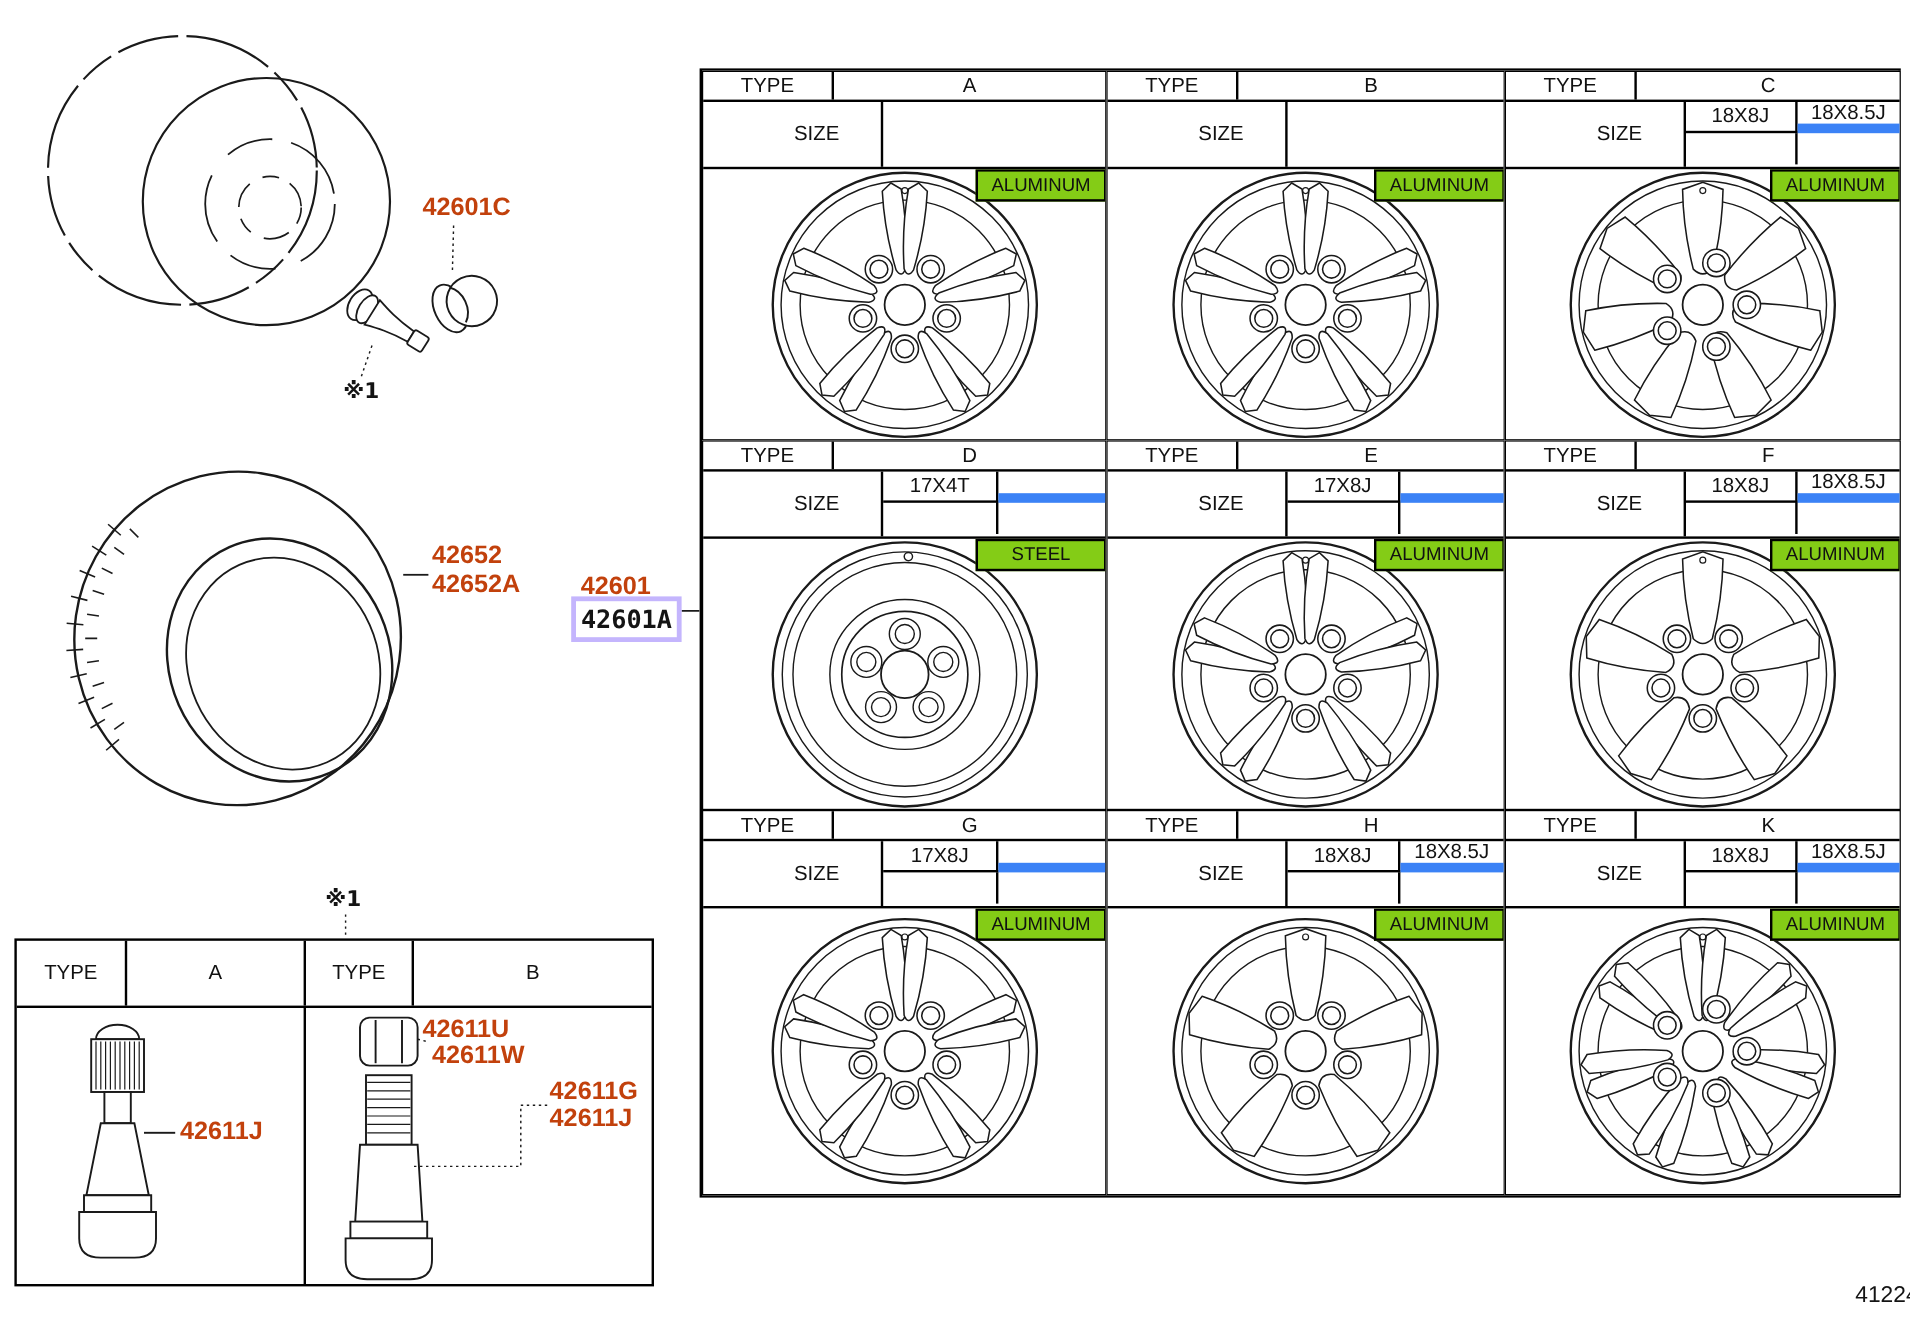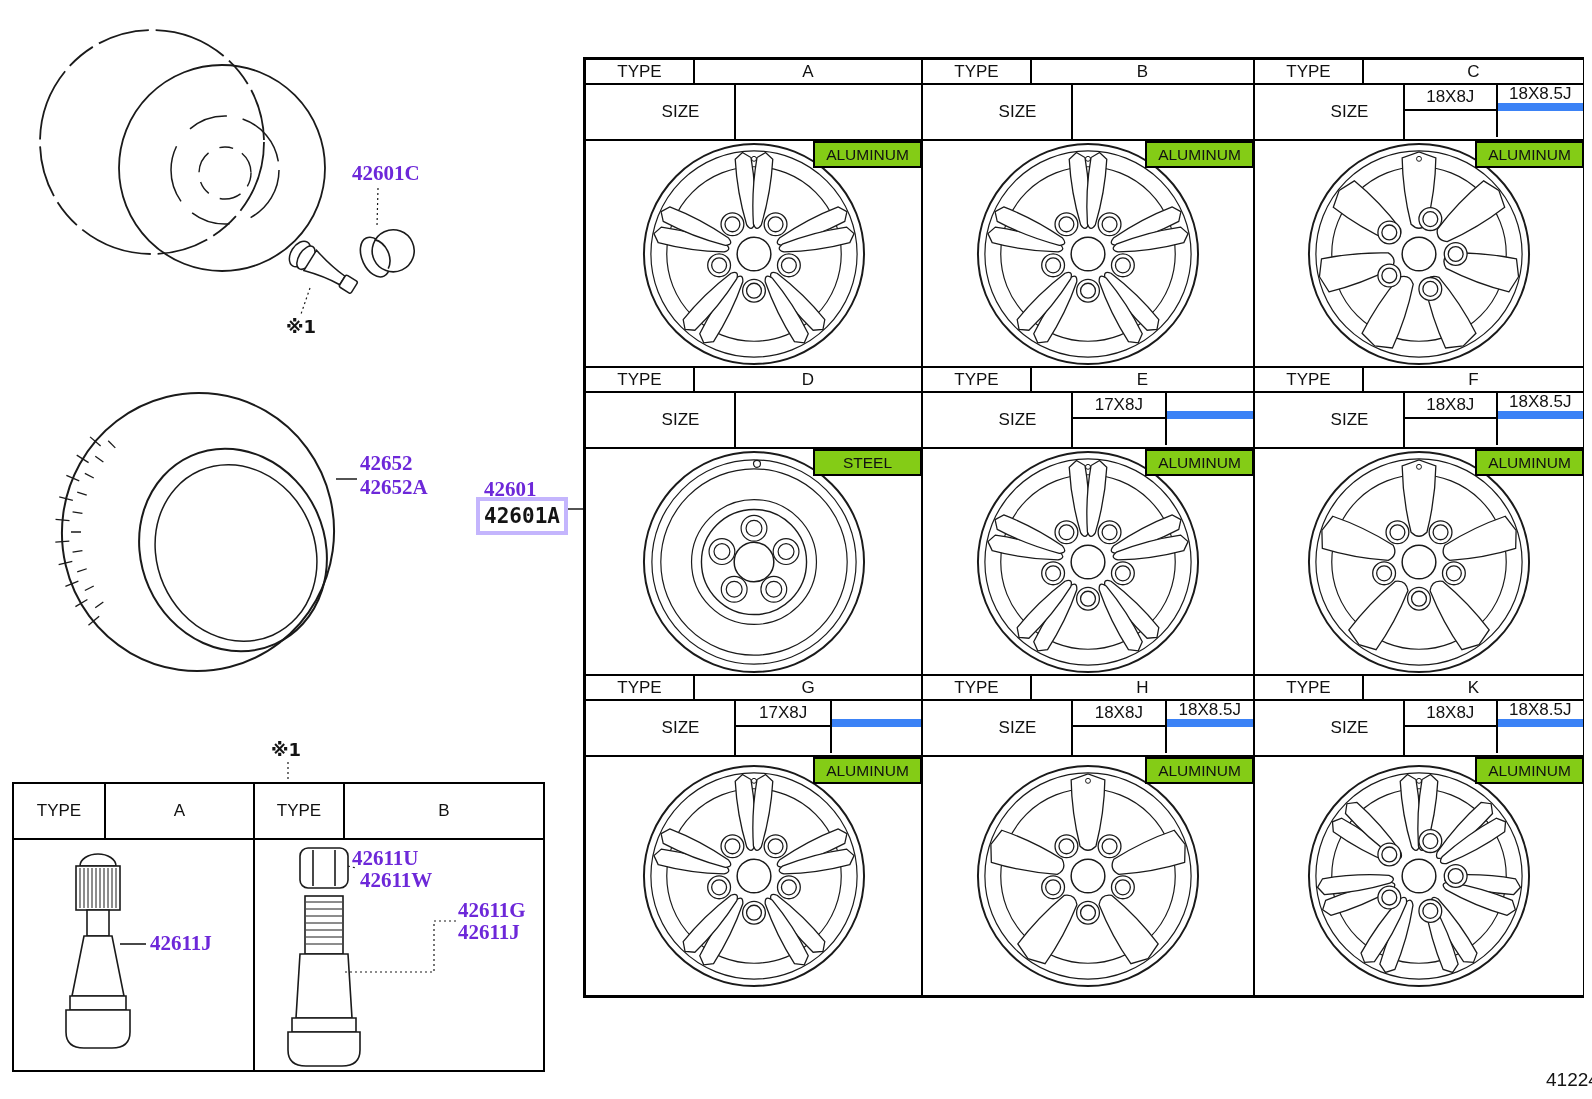"42601C" .pnum { color: #6d28d9 -> #c2410c; font-family: Liberation Serif, serif -> Liberation Sans, sans-serif }
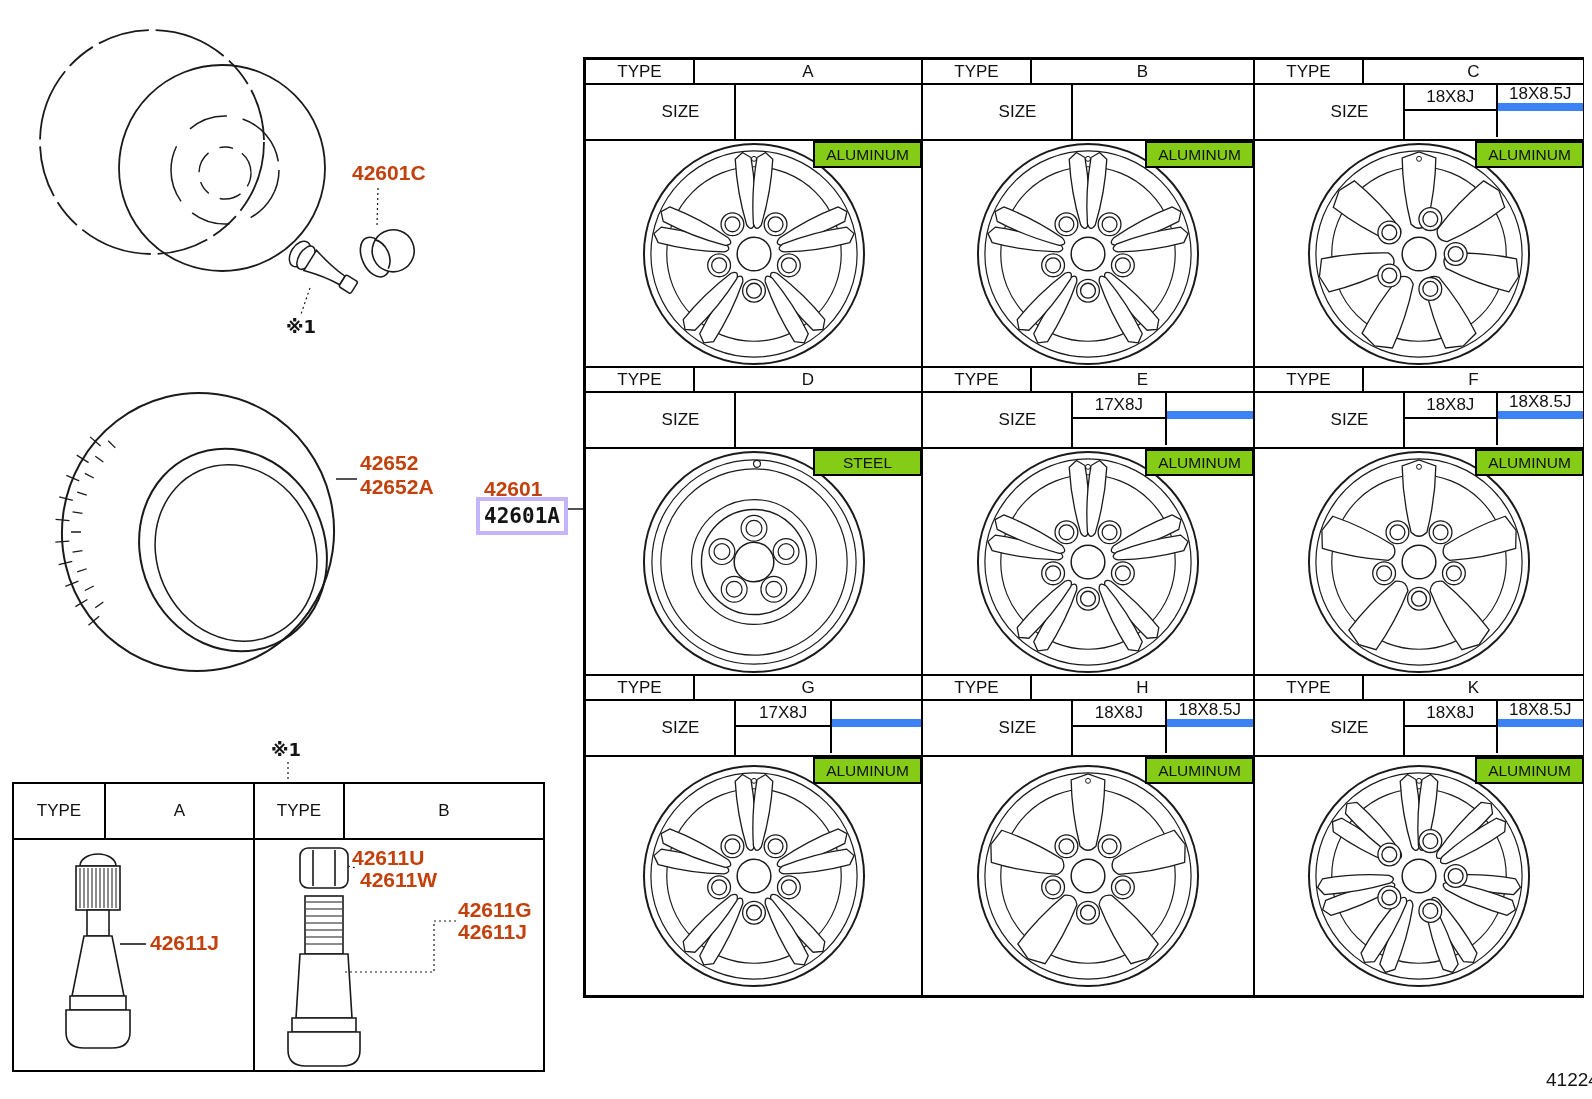"17X4T" div.sizes { html: none -> <div> <div>17X4T</div> <div></div> <div></div> <div></div> </div> }
